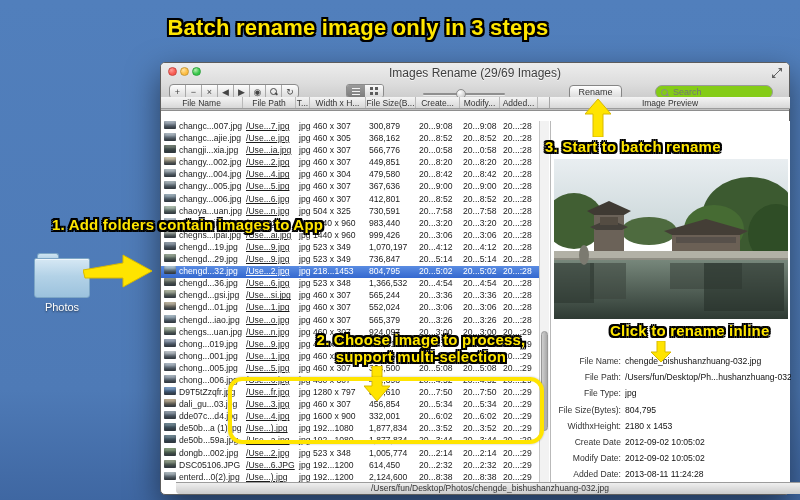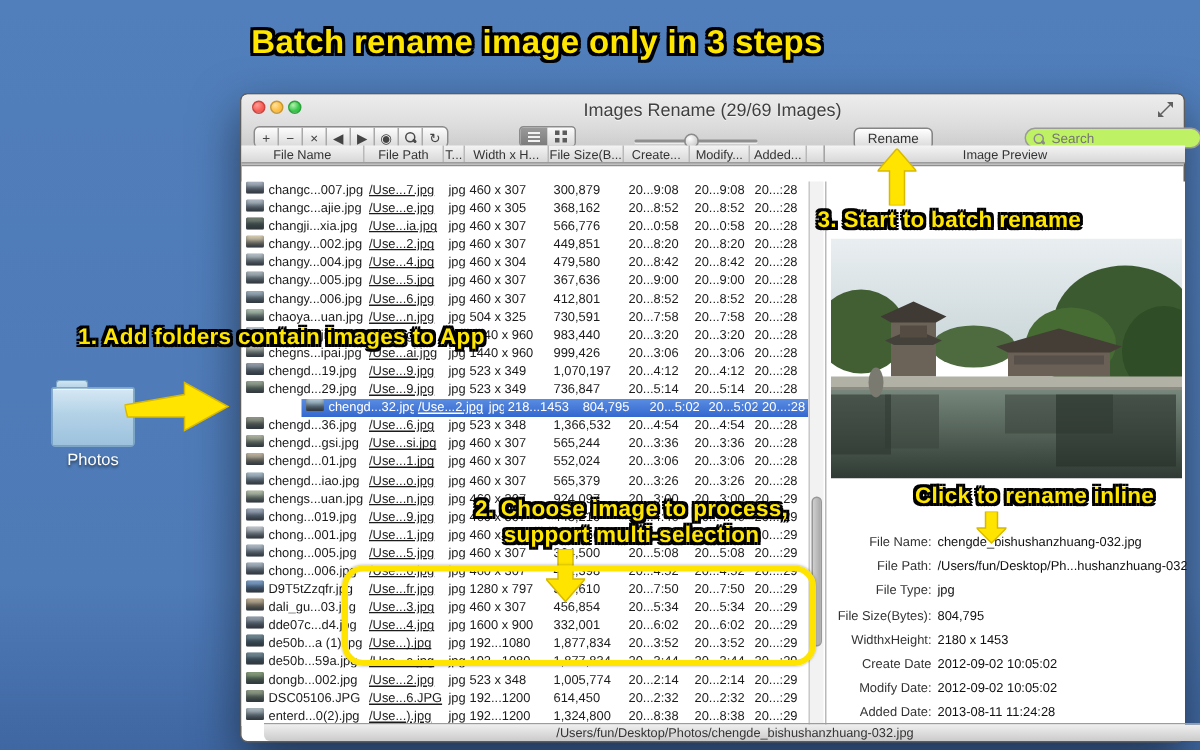"Search" .search { background: #bef264 -> #84cc16; left: 522px -> 494px }
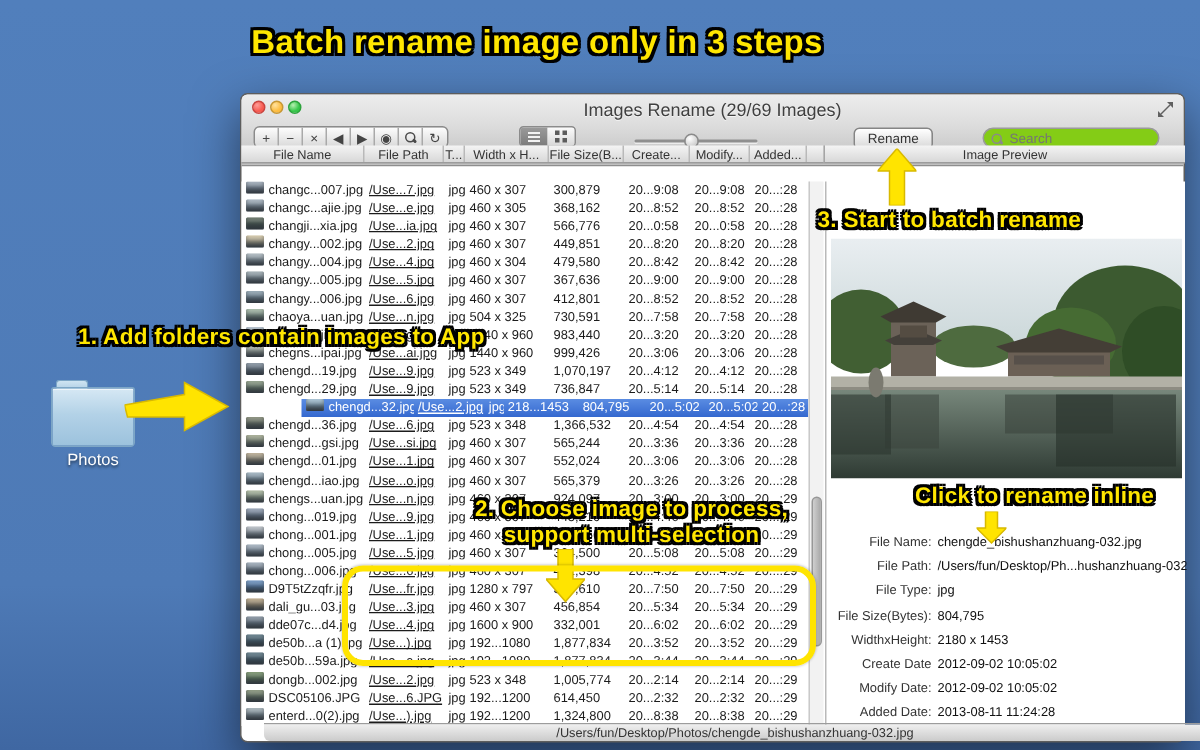"chengd...32.jpg" .row.selected { margin-left: 40px -> none }
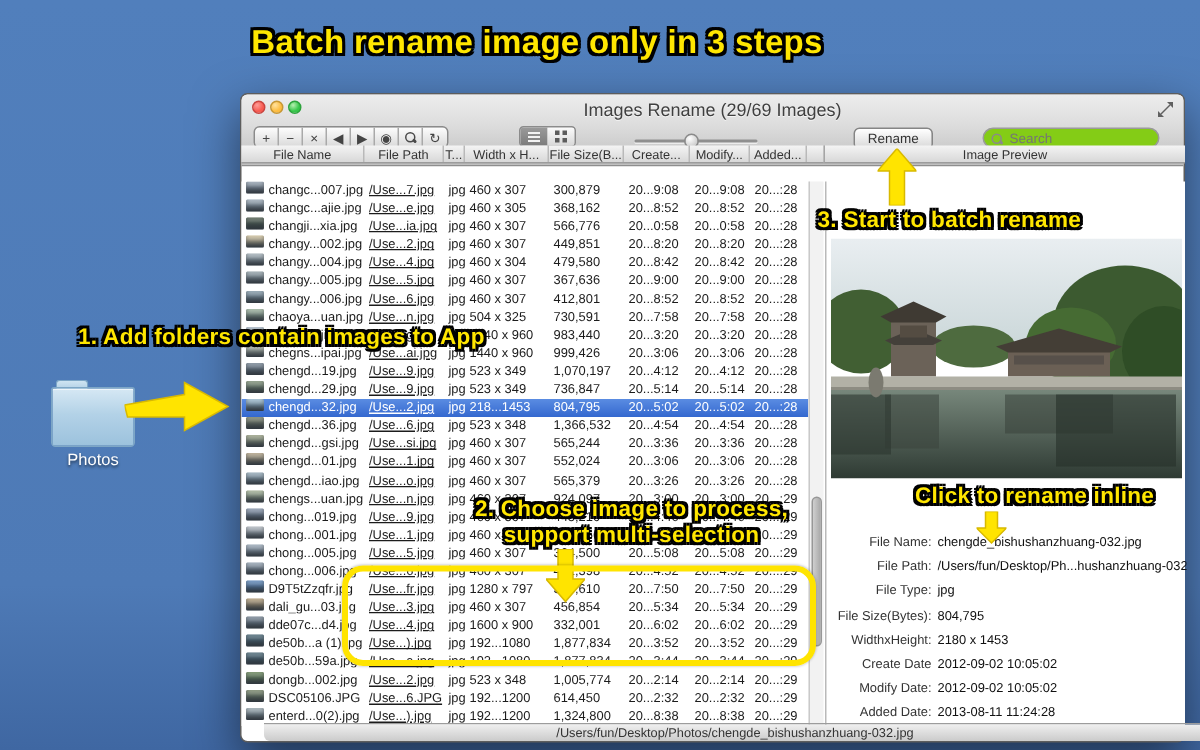"1,324,800" span.cell { text: 1,324,800 -> 2,124,600 }
